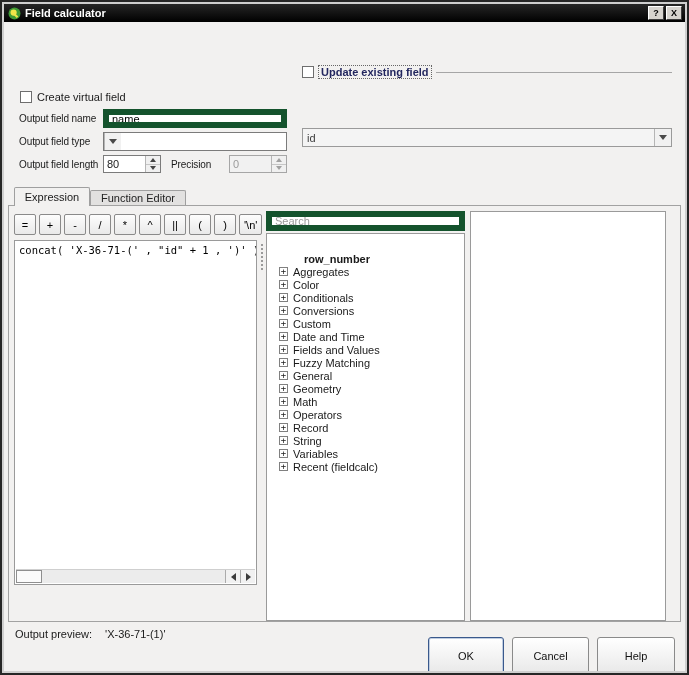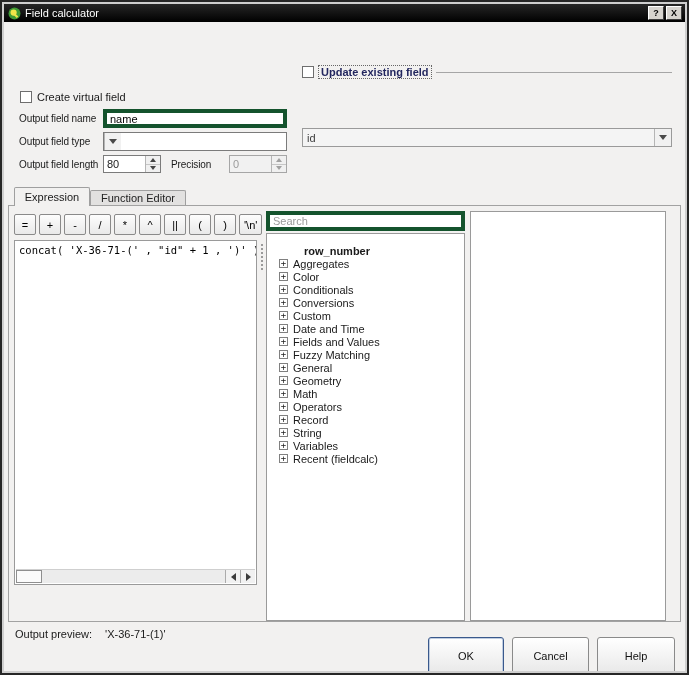"Field calculator" .titlebar .title { font-weight: normal -> bold }
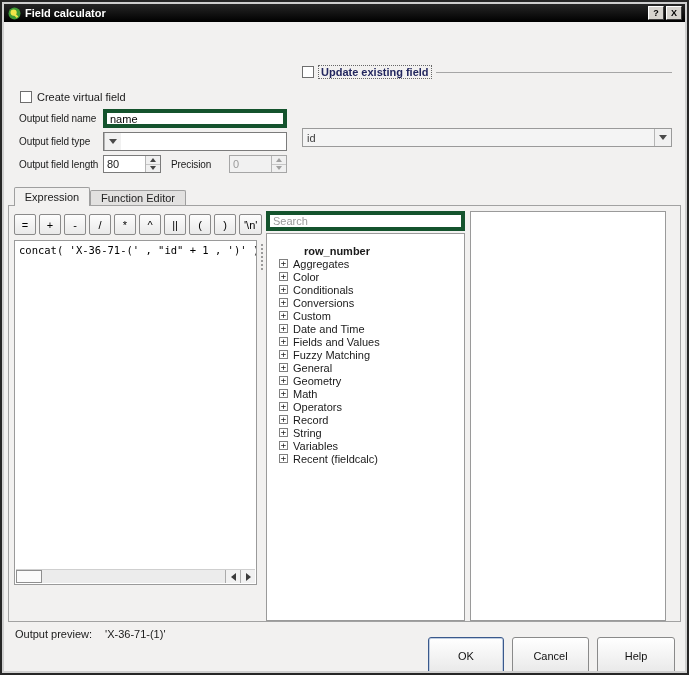"name" .text-input { border: 4px solid #14532d -> 6px solid #14532d }
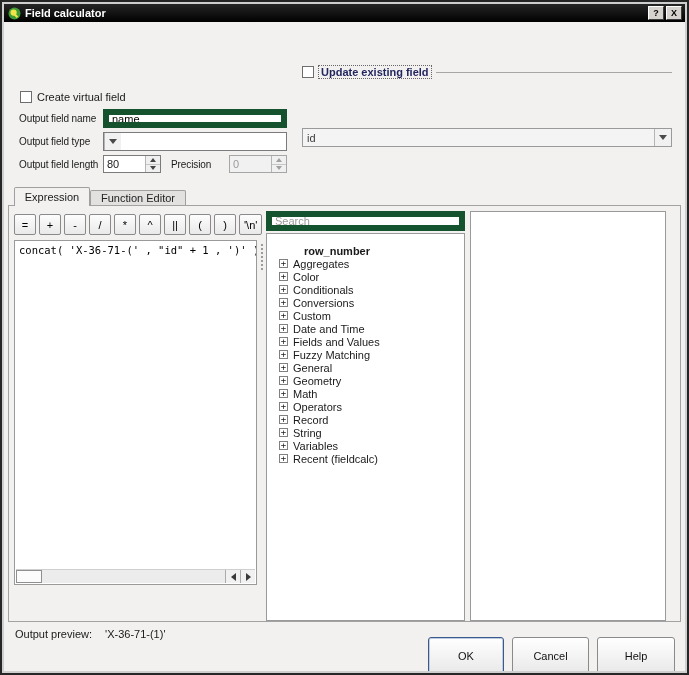"row_number" .tree { padding-top: 10px -> 18px }
